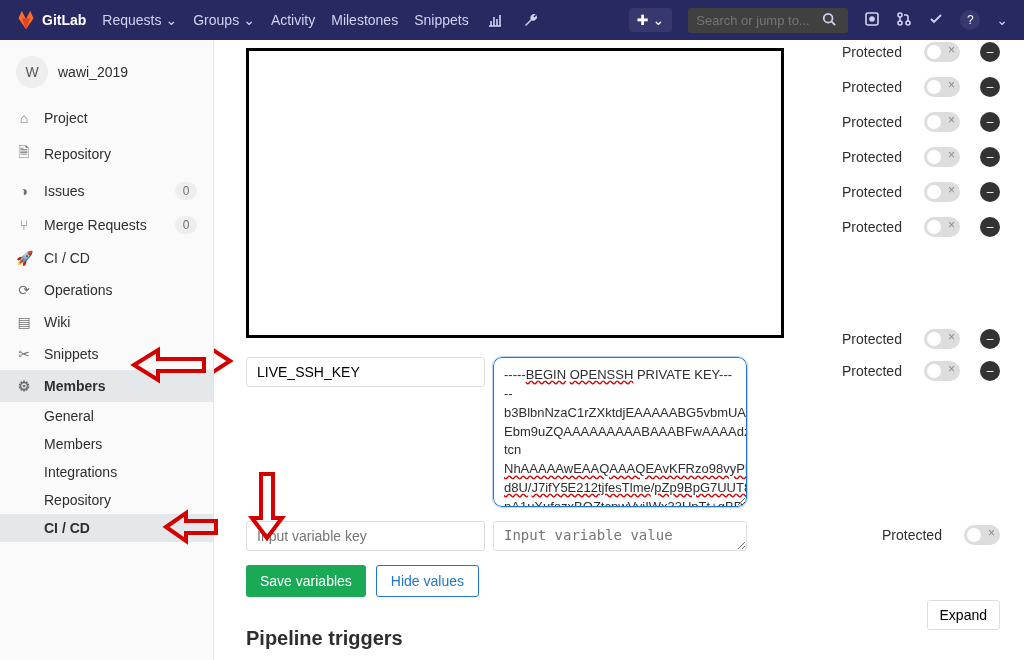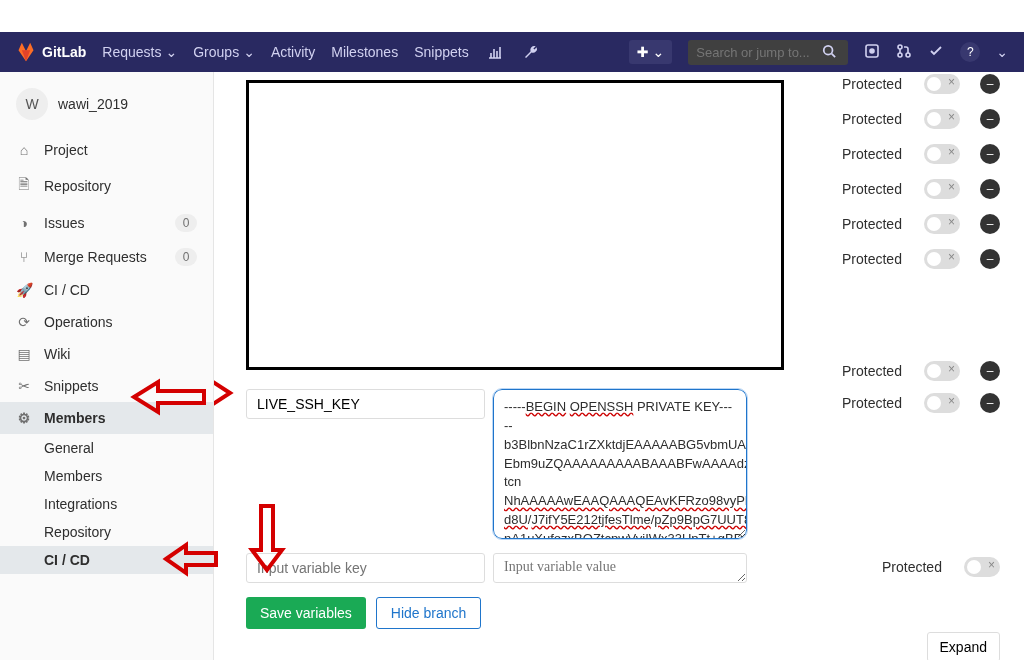"GitLab" .navbar { margin-top: 32px -> none }
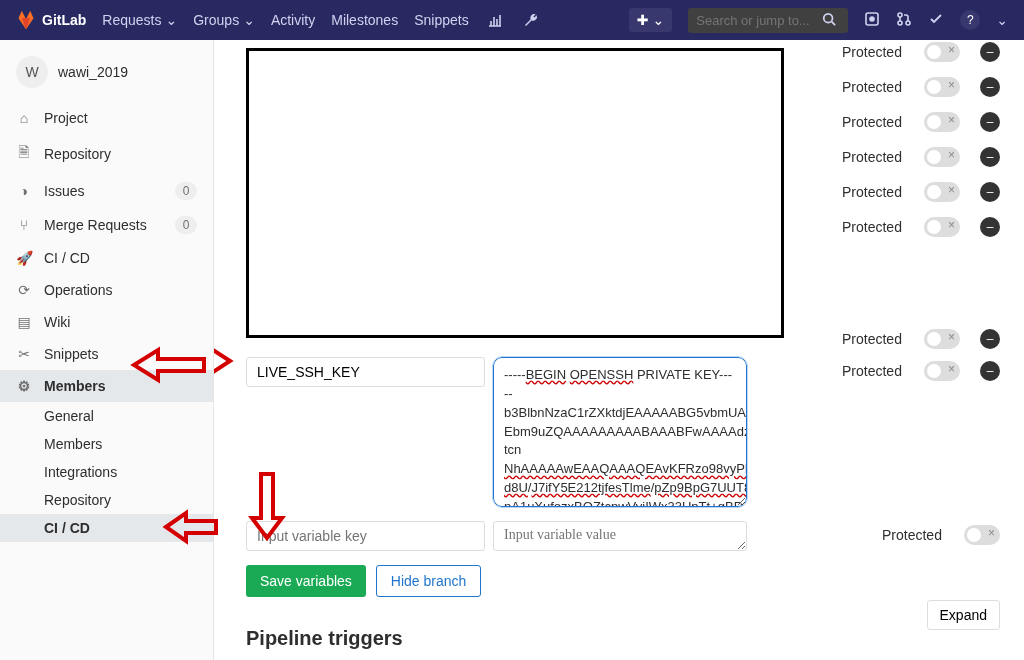"Input variable value" .val-input-small { font-family: Liberation Serif, serif -> none }
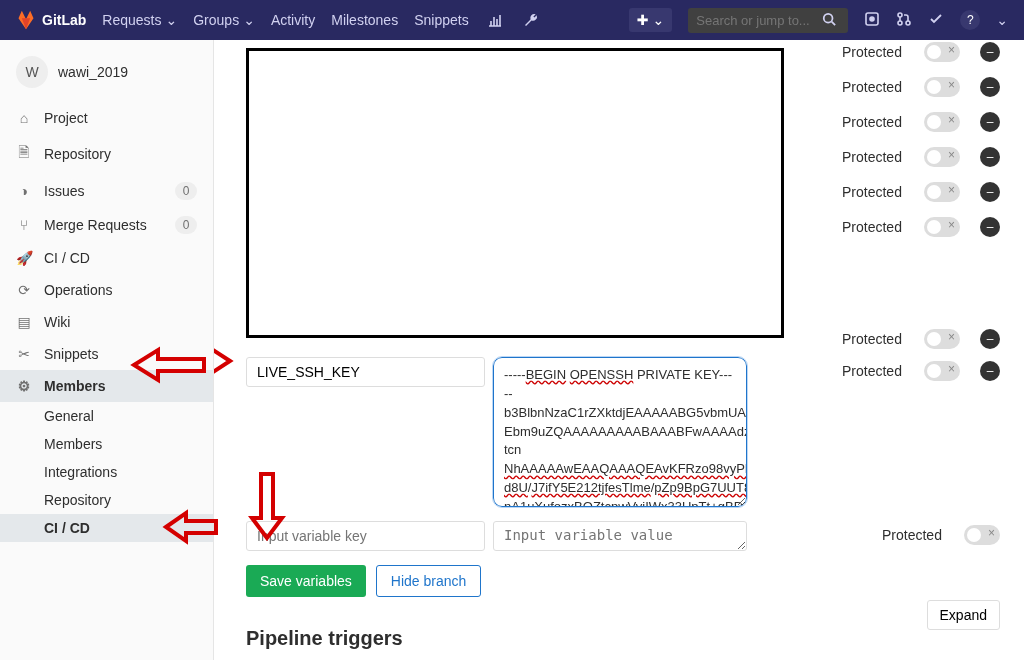"Hide branch" button.btn-outline { text: branch -> values }
